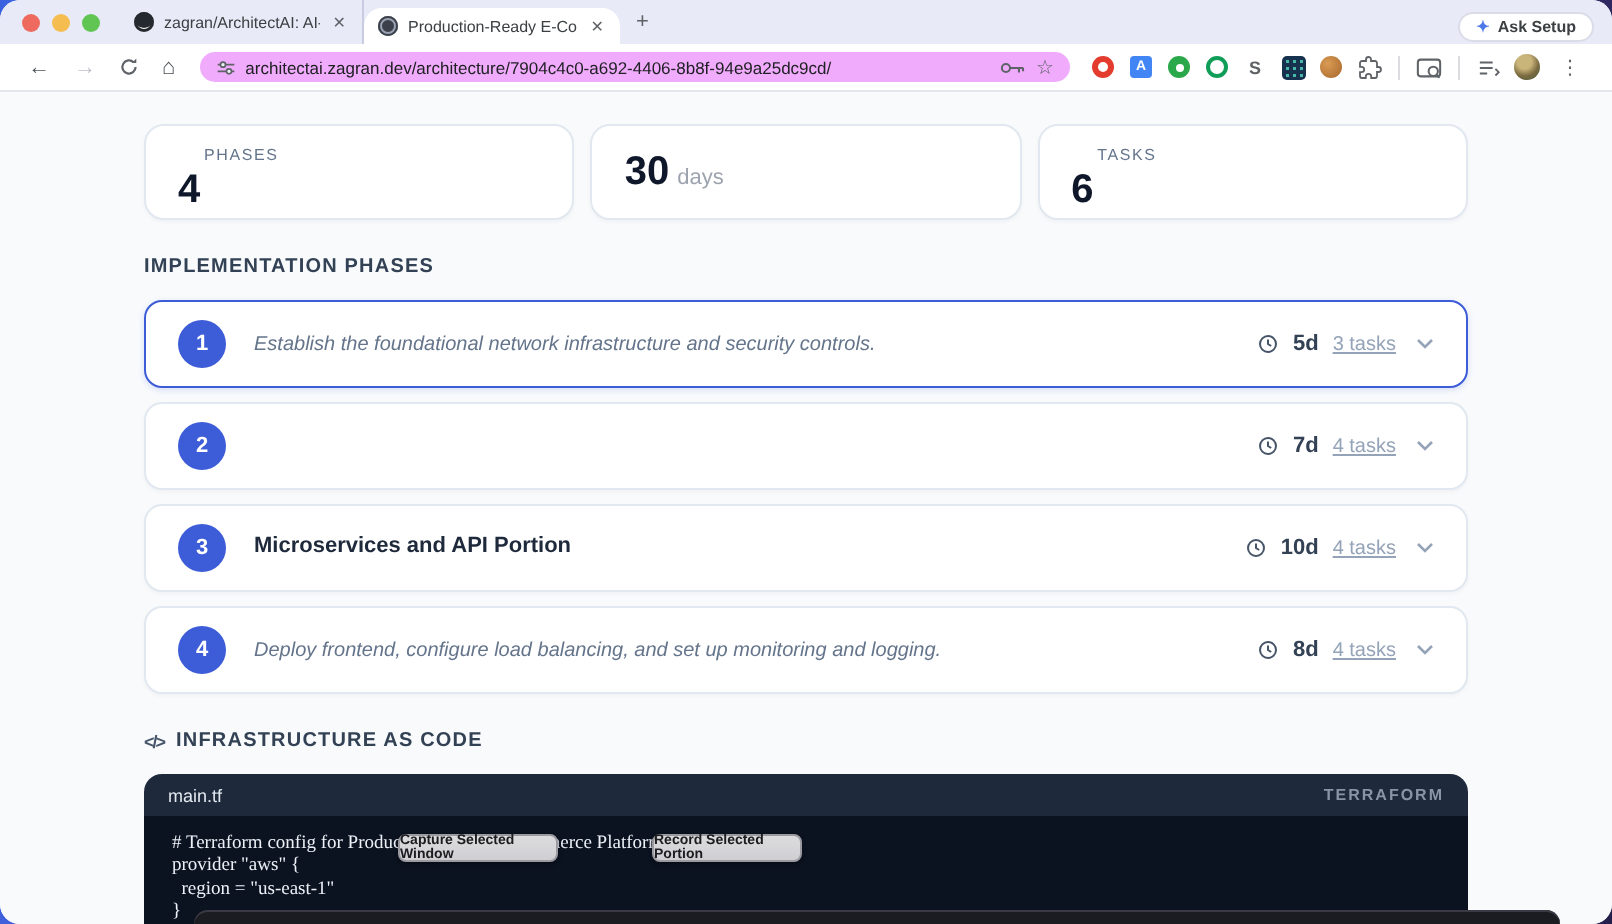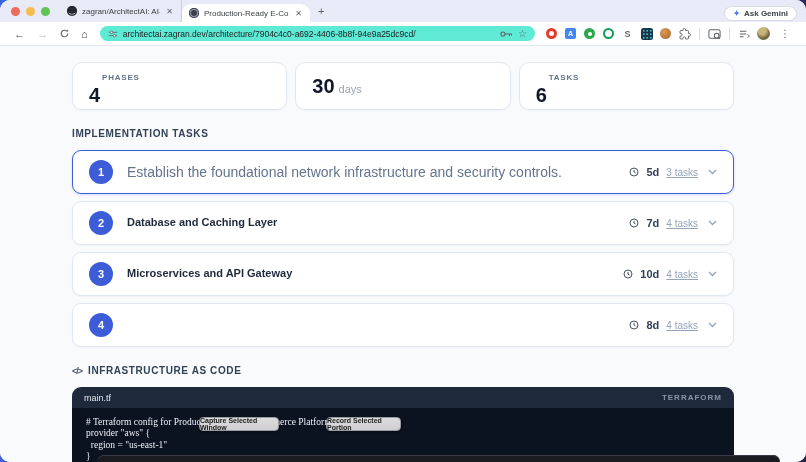"Ask Gemini" span { text: Gemini -> Setup }
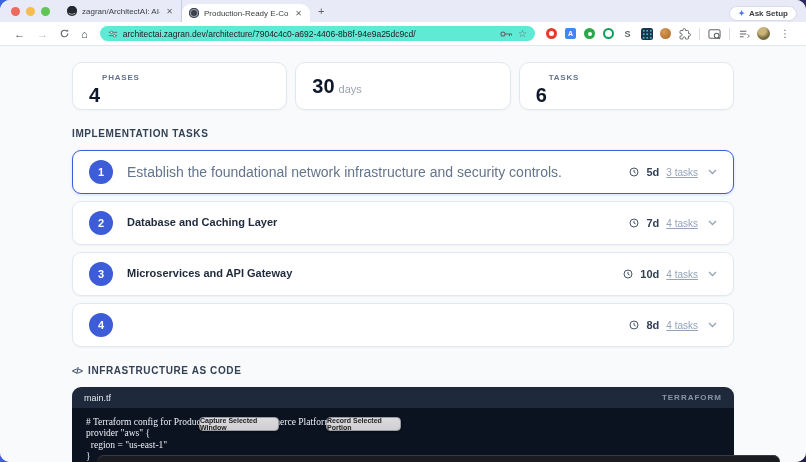"architectai.zagran.dev/architecture/7904" .urlbar { background: #5eead4 -> #f0abfc }
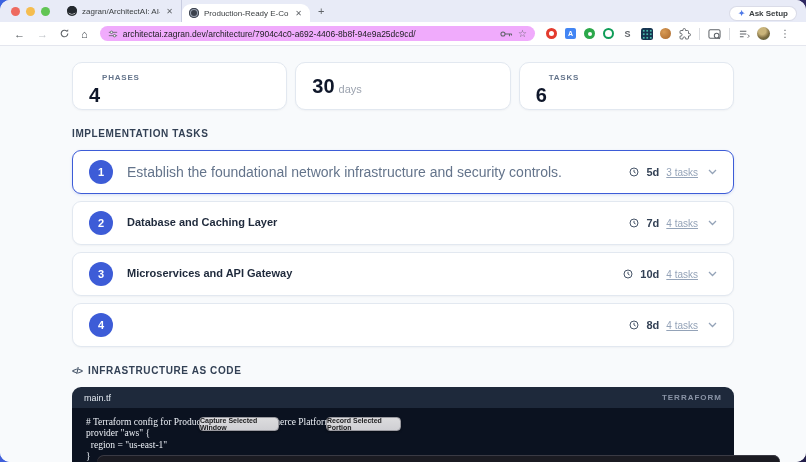"PHASES" .stat-label { font-weight: 700 -> 400 }
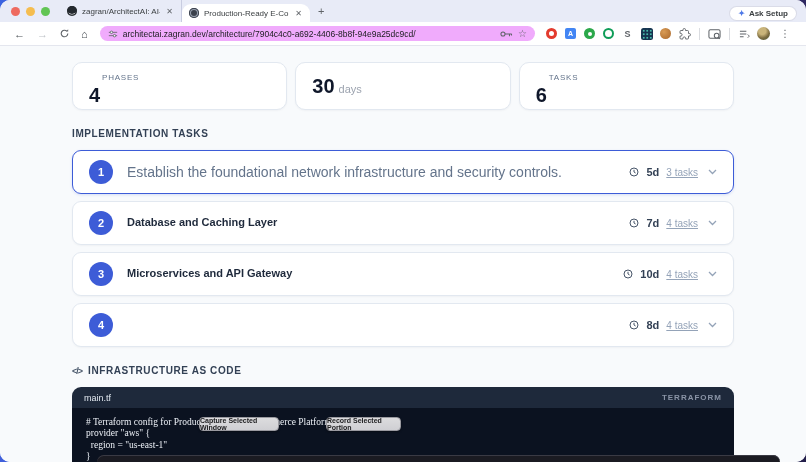"IMPLEMENTATION TASKS" span { text: TASKS -> PHASES }
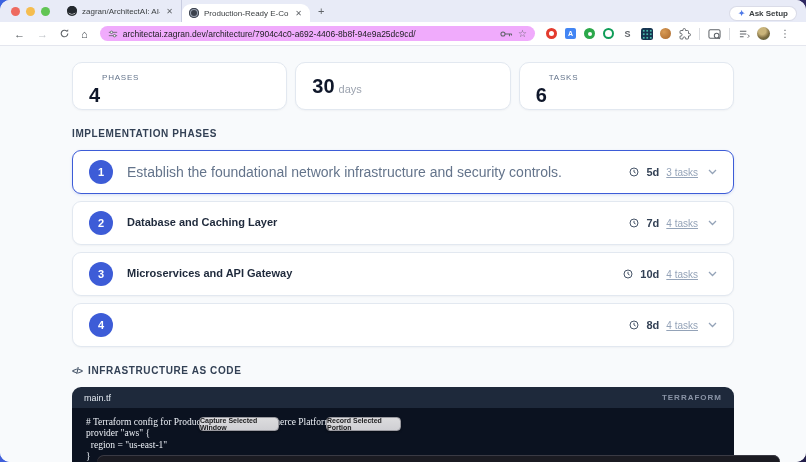"Establish the foundational network" .phase-desc { font-size: 14px -> 10px; font-style: none -> italic }
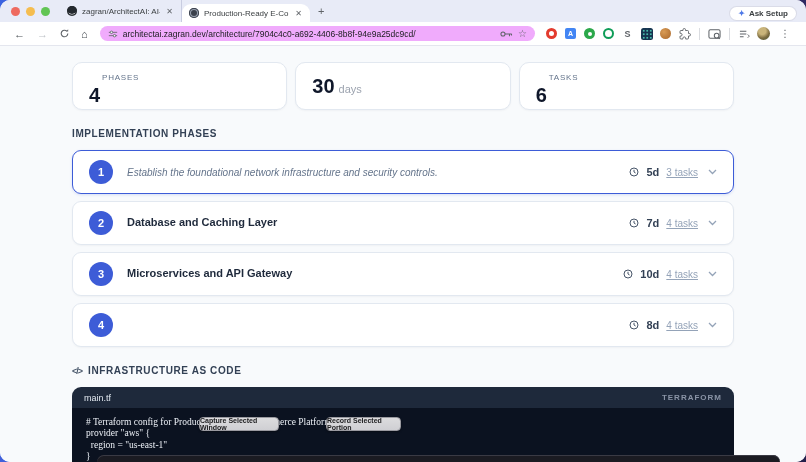"Database and Caching Layer" div.phase-title { html: <div>Database and Caching Layer</div> -> none }
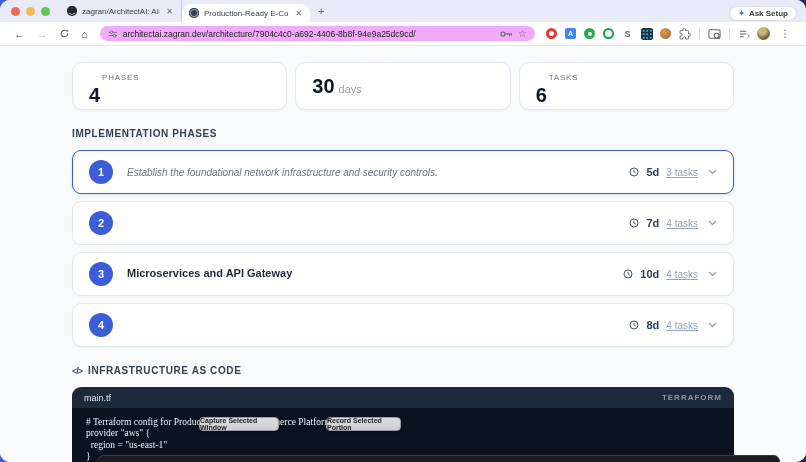"Microservices and API Gateway" div.phase-title { text: Gateway -> Portion }
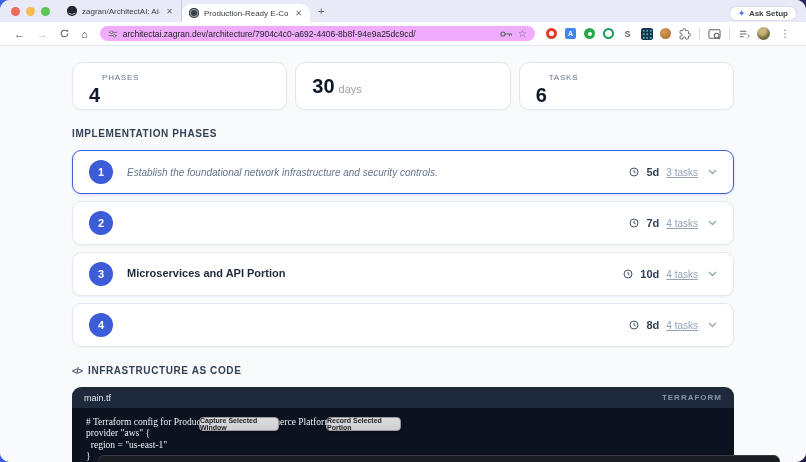"Deploy frontend, configure load" div.phase-desc { html: none -> <div>Deploy frontend, configure load balancing, and set up monitoring and logging.</div> }
